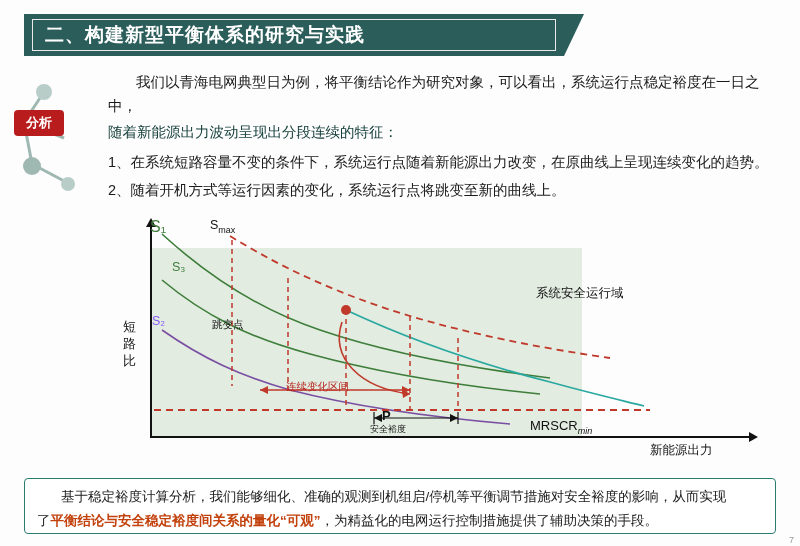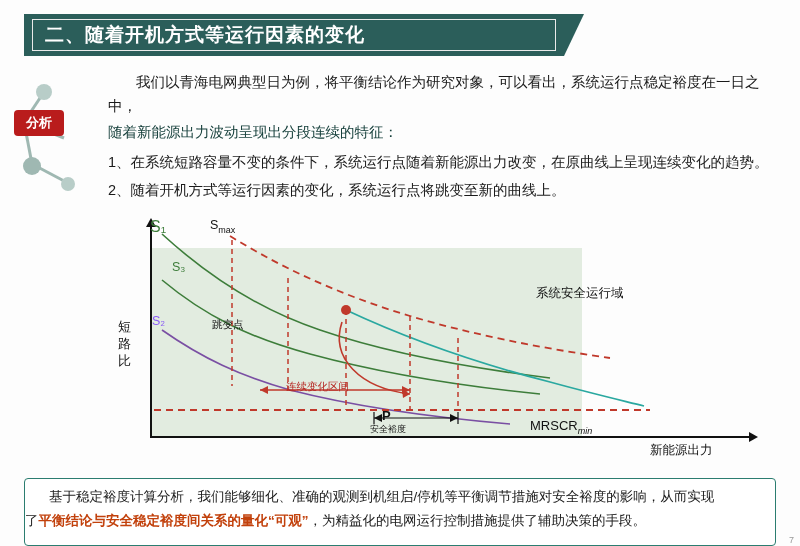"二、随着开机方式等运行因素的变化" span.title-text { text: 随着开机方式等运行因素的变化 -> 构建新型平衡体系的研究与实践 }
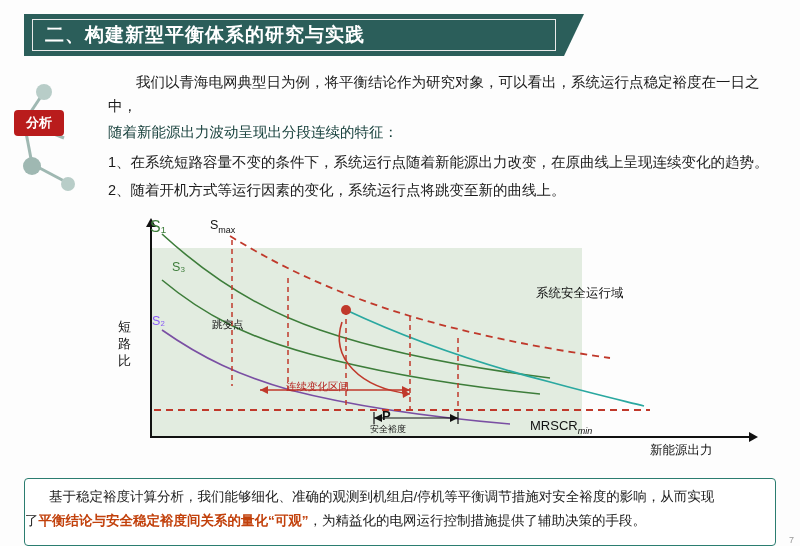"短路比" .ylabel { text-align: left -> right }
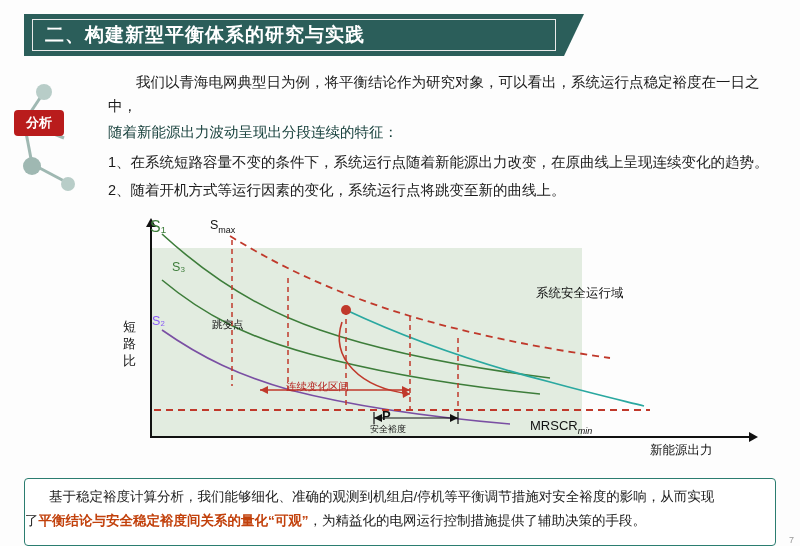"基于稳定裕度计算分析，我们能够细化、准确的观测到机组启/停机等平衡调节措施对安全" .bottom { height: 68px -> 56px; padding: 6px 0 -> 6px 12px }
